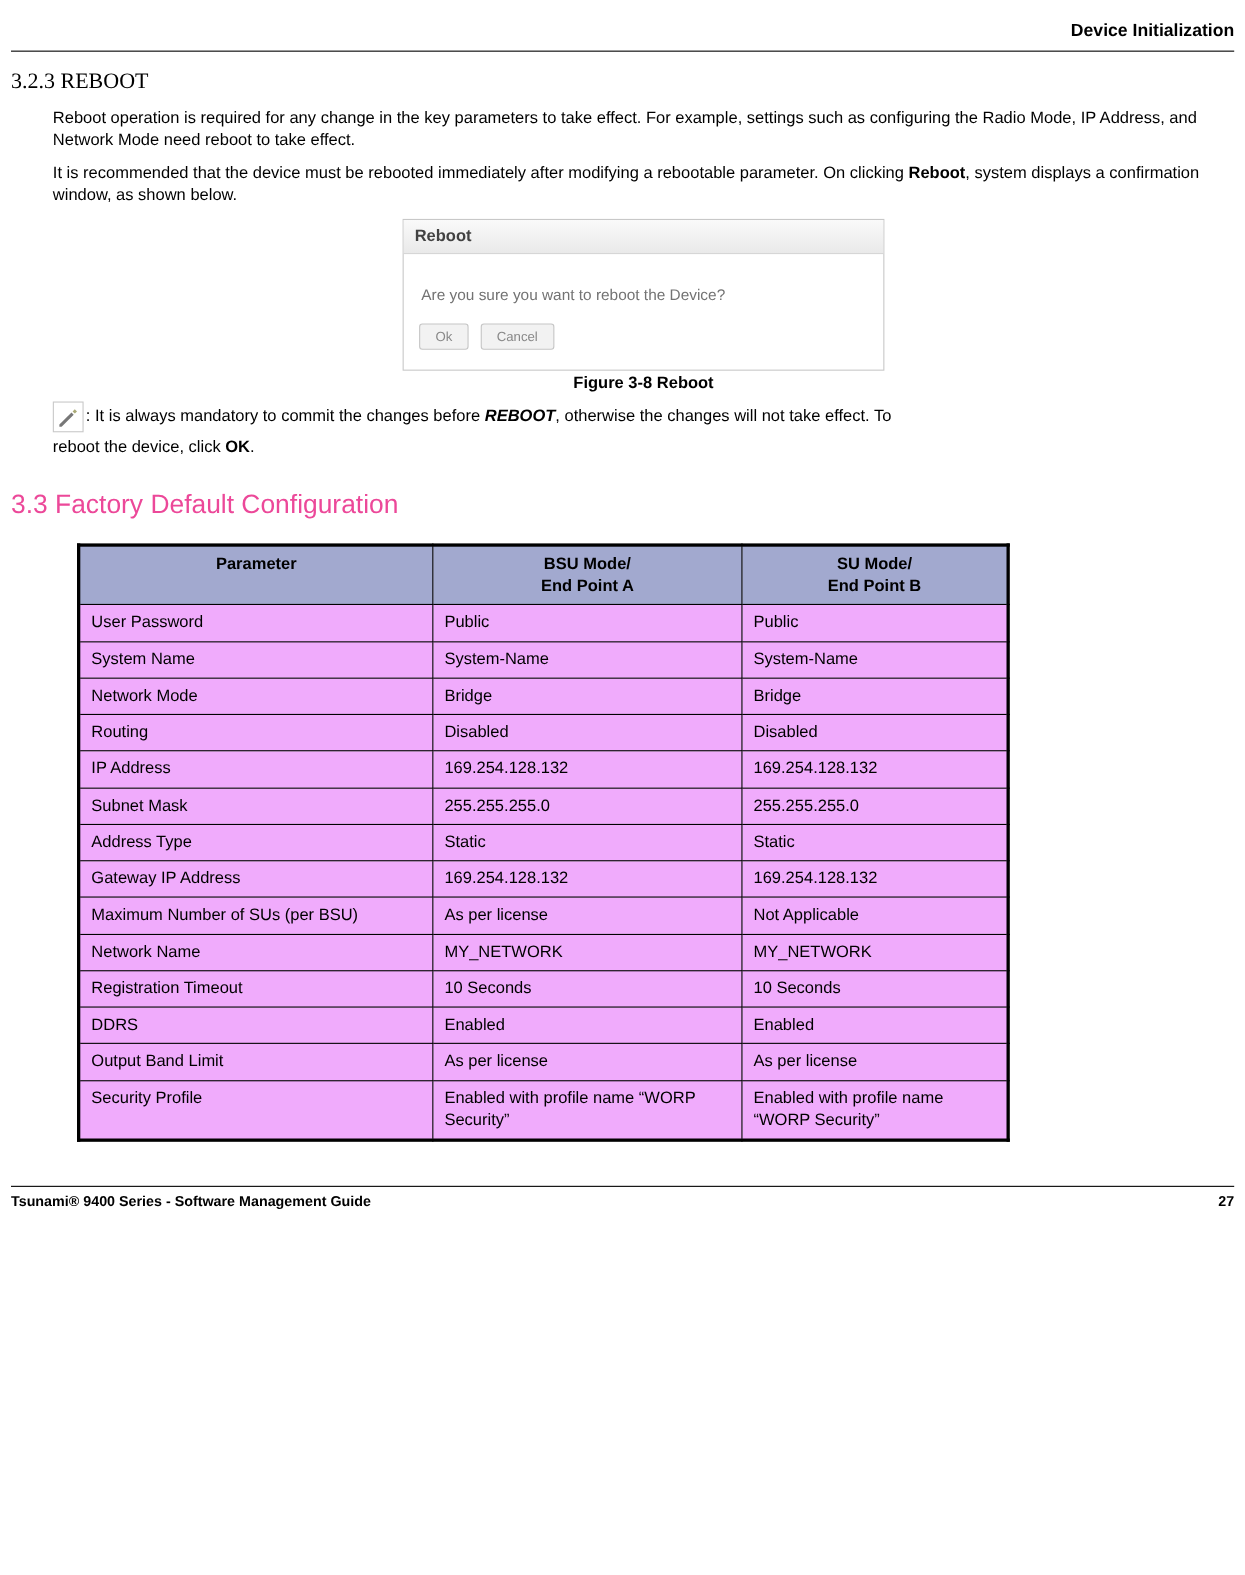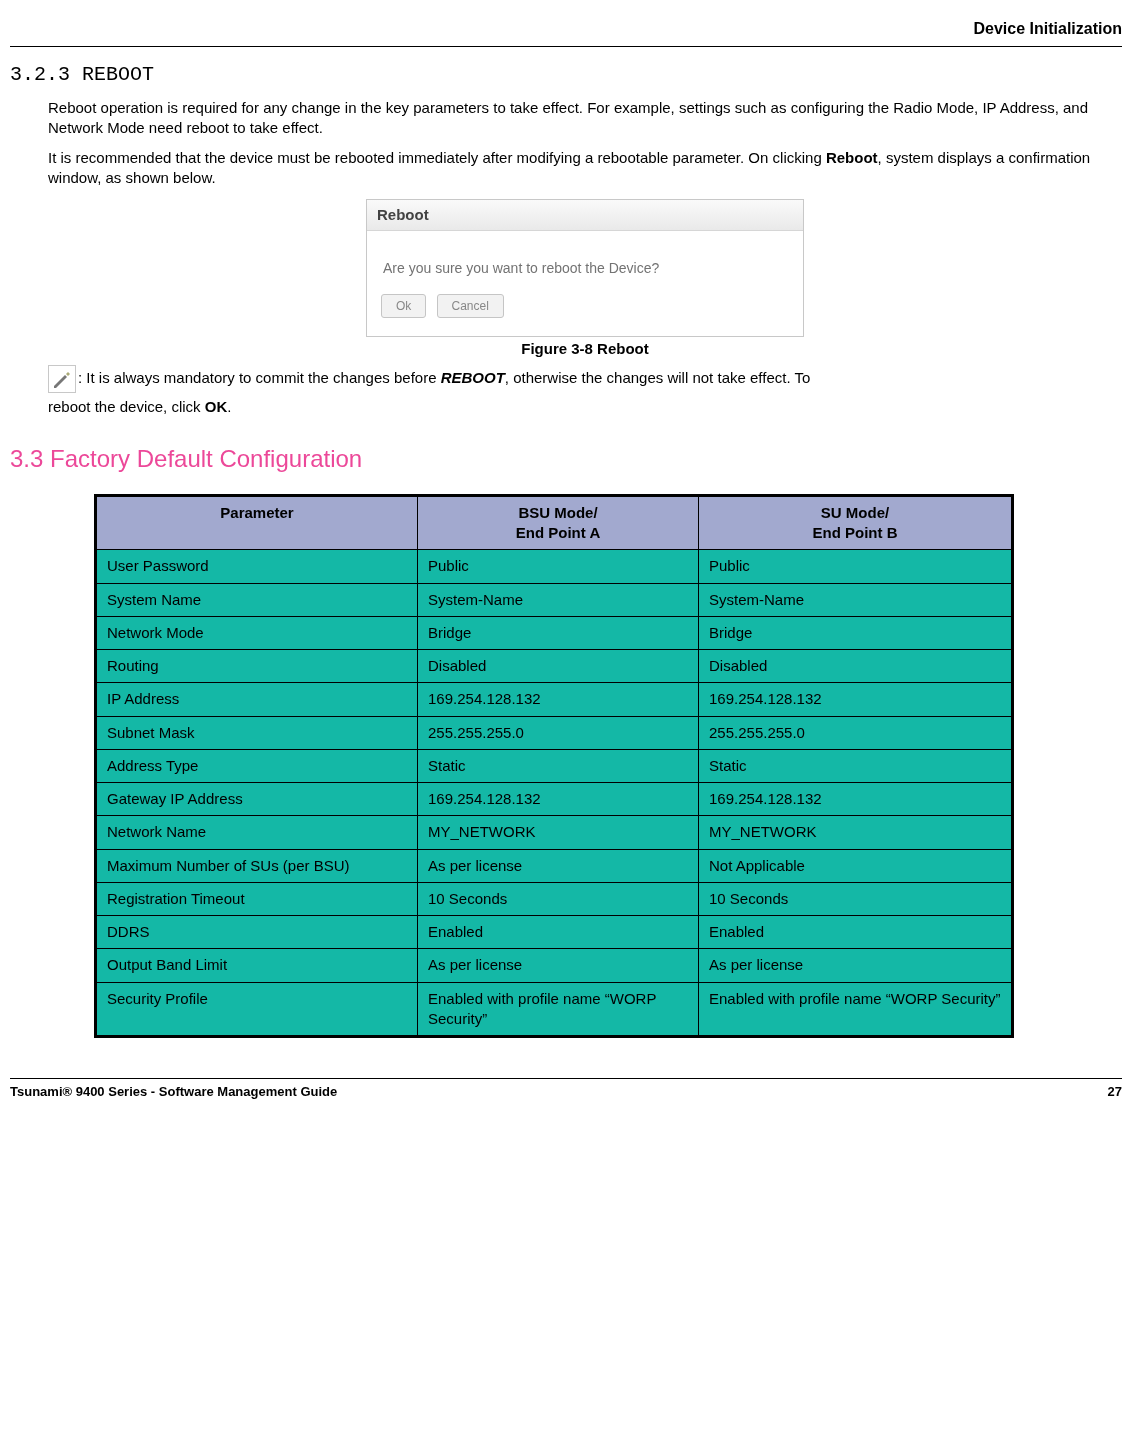"3.2.3 REBOOT" .sec-title { font-family: Liberation Mono, monospace -> Liberation Serif, serif }
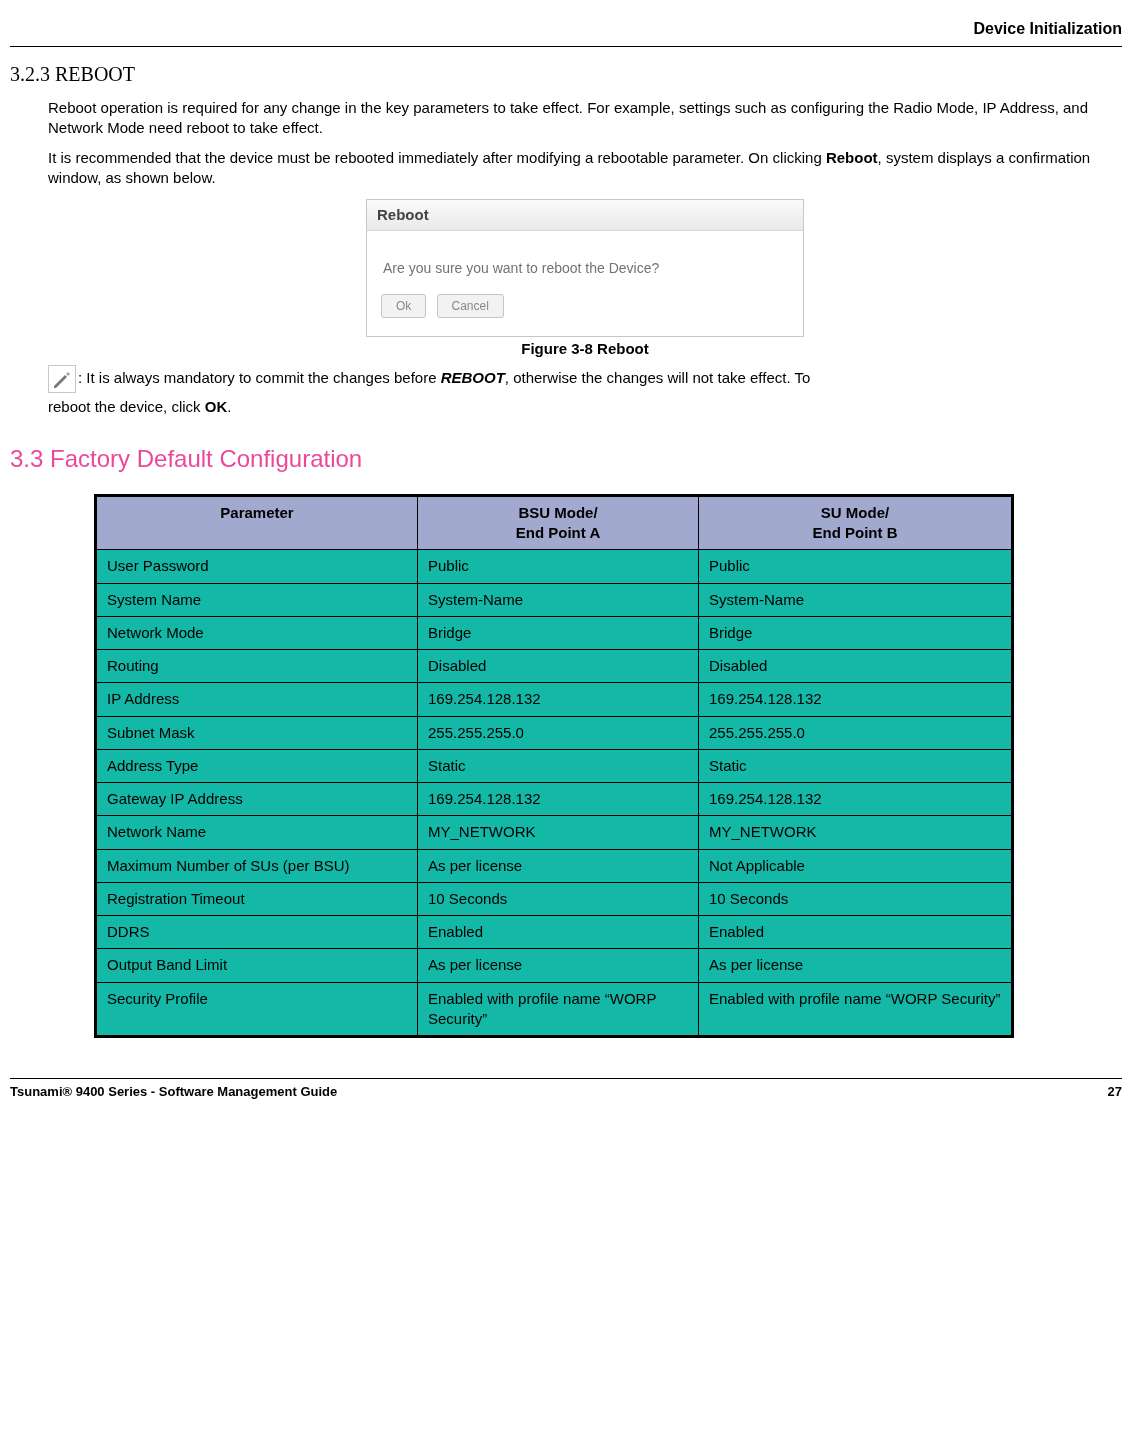"Parameter" .cfg-table { margin-left: 84px -> 60px; width: 920px -> 848px }
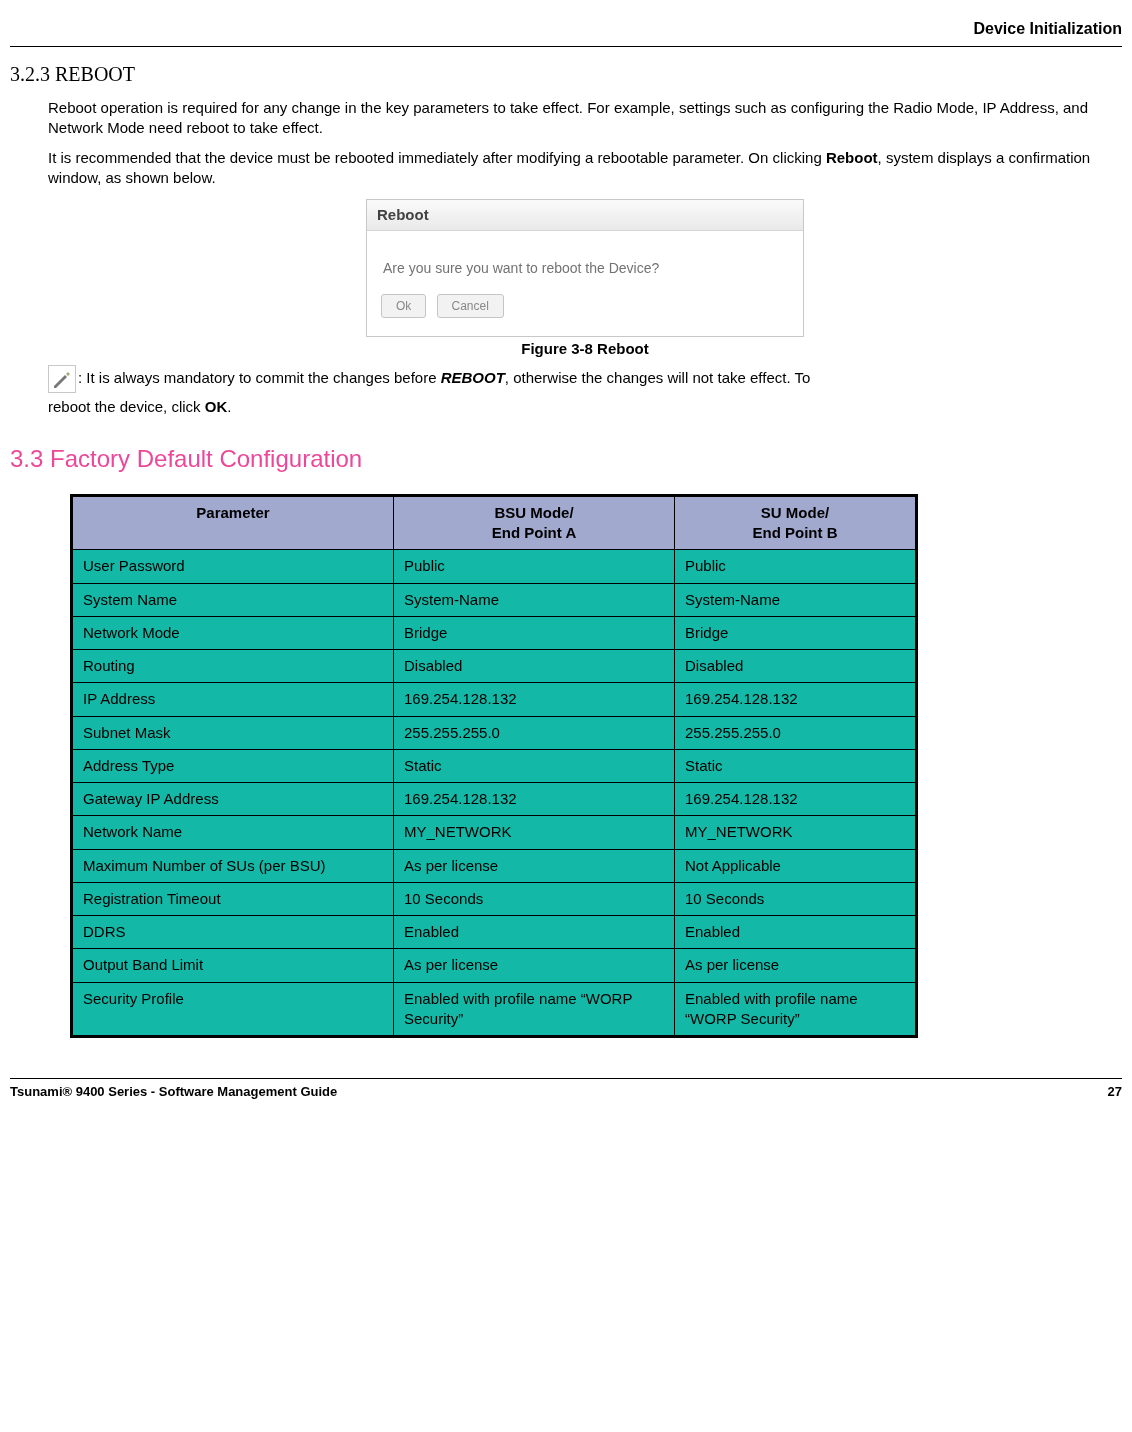"User Password" .cfg-table td { background: #14b8a6 -> #f0abfc }
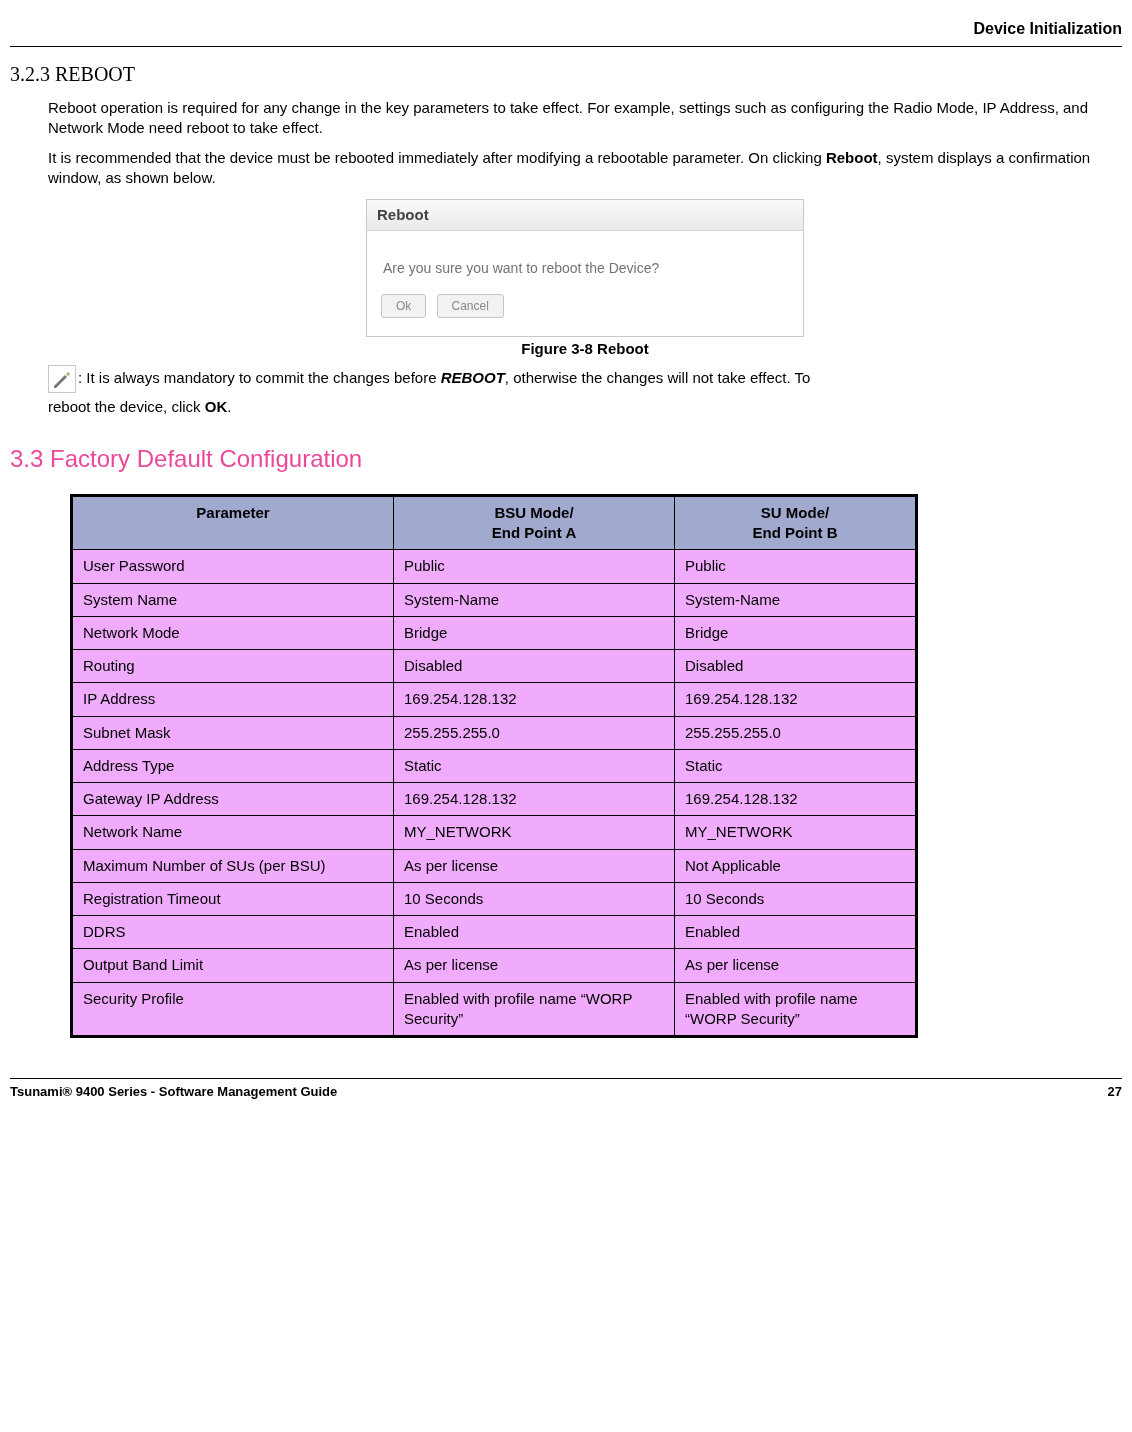"Network Name" tr { order: before "Maximum Number of SUs (per" -> after "Maximum Number of SUs (per" }
